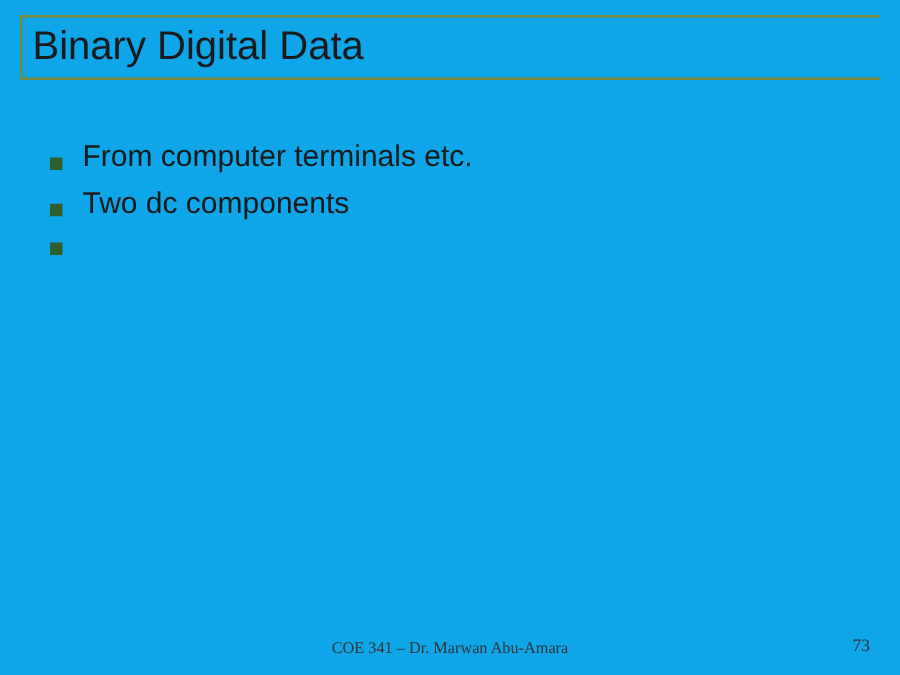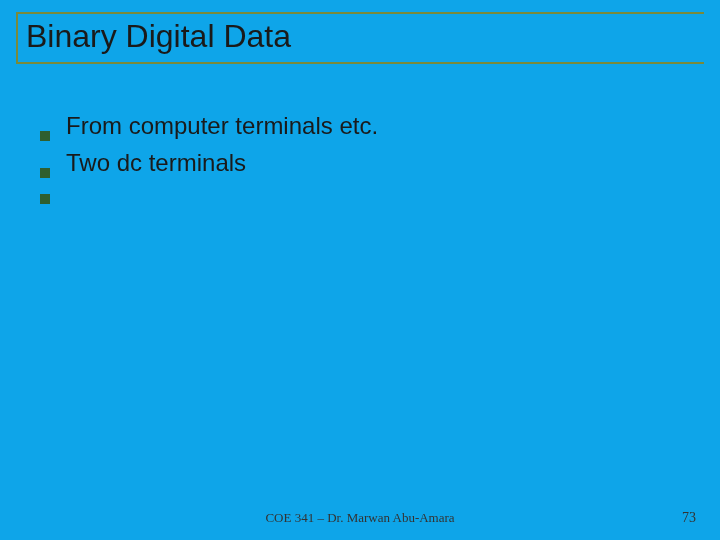"From computer terminals etc." .bullet-row { align-items: flex-end -> center }
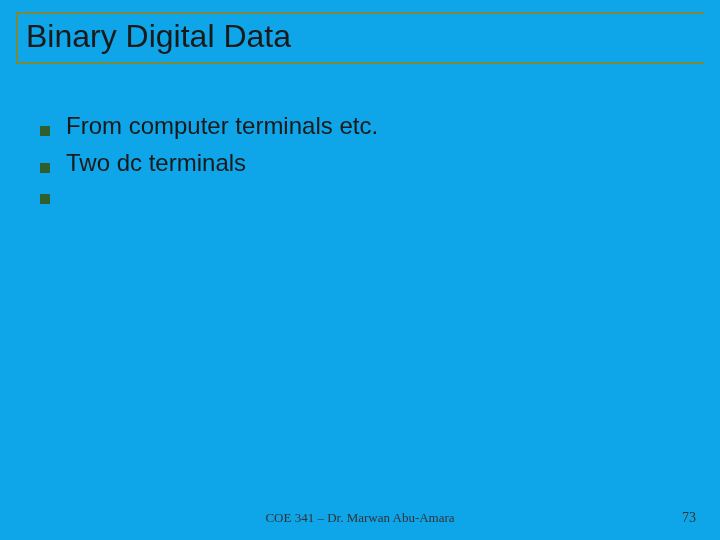"Two dc terminals" div.bullet-text { text: terminals -> components }
